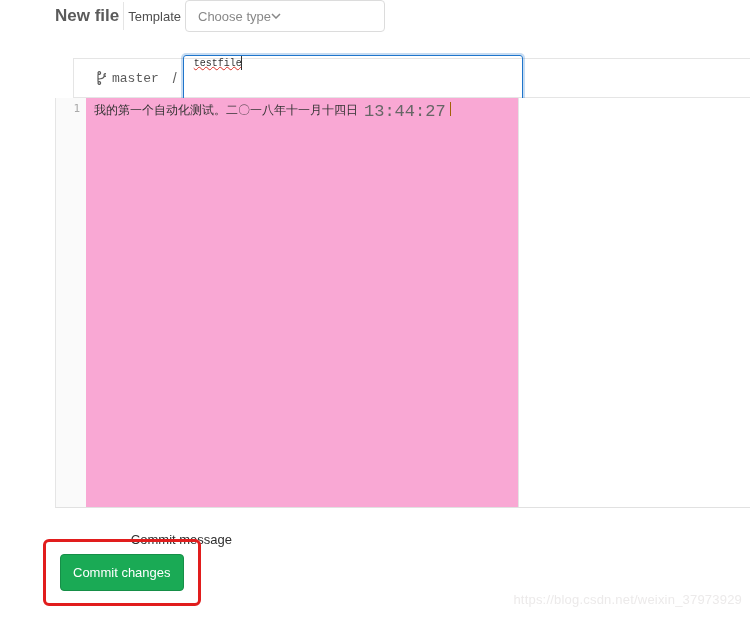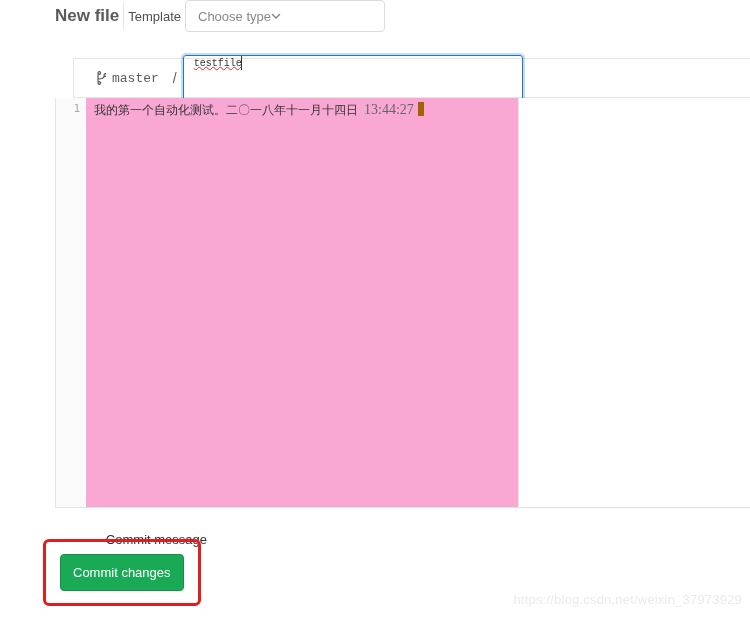"13:44:27" .code-time { border-right: 6px solid #a16207 -> 1px solid #a16207; font-family: Liberation Serif, serif -> Liberation Mono, monospace; font-size: 14px -> 17px }
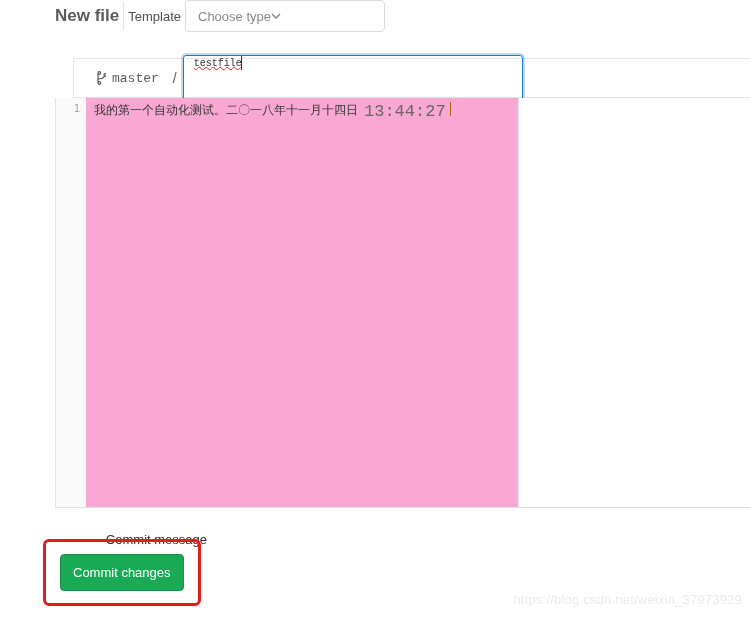"Commit message" .commit-row { margin-left: none -> 25px }
